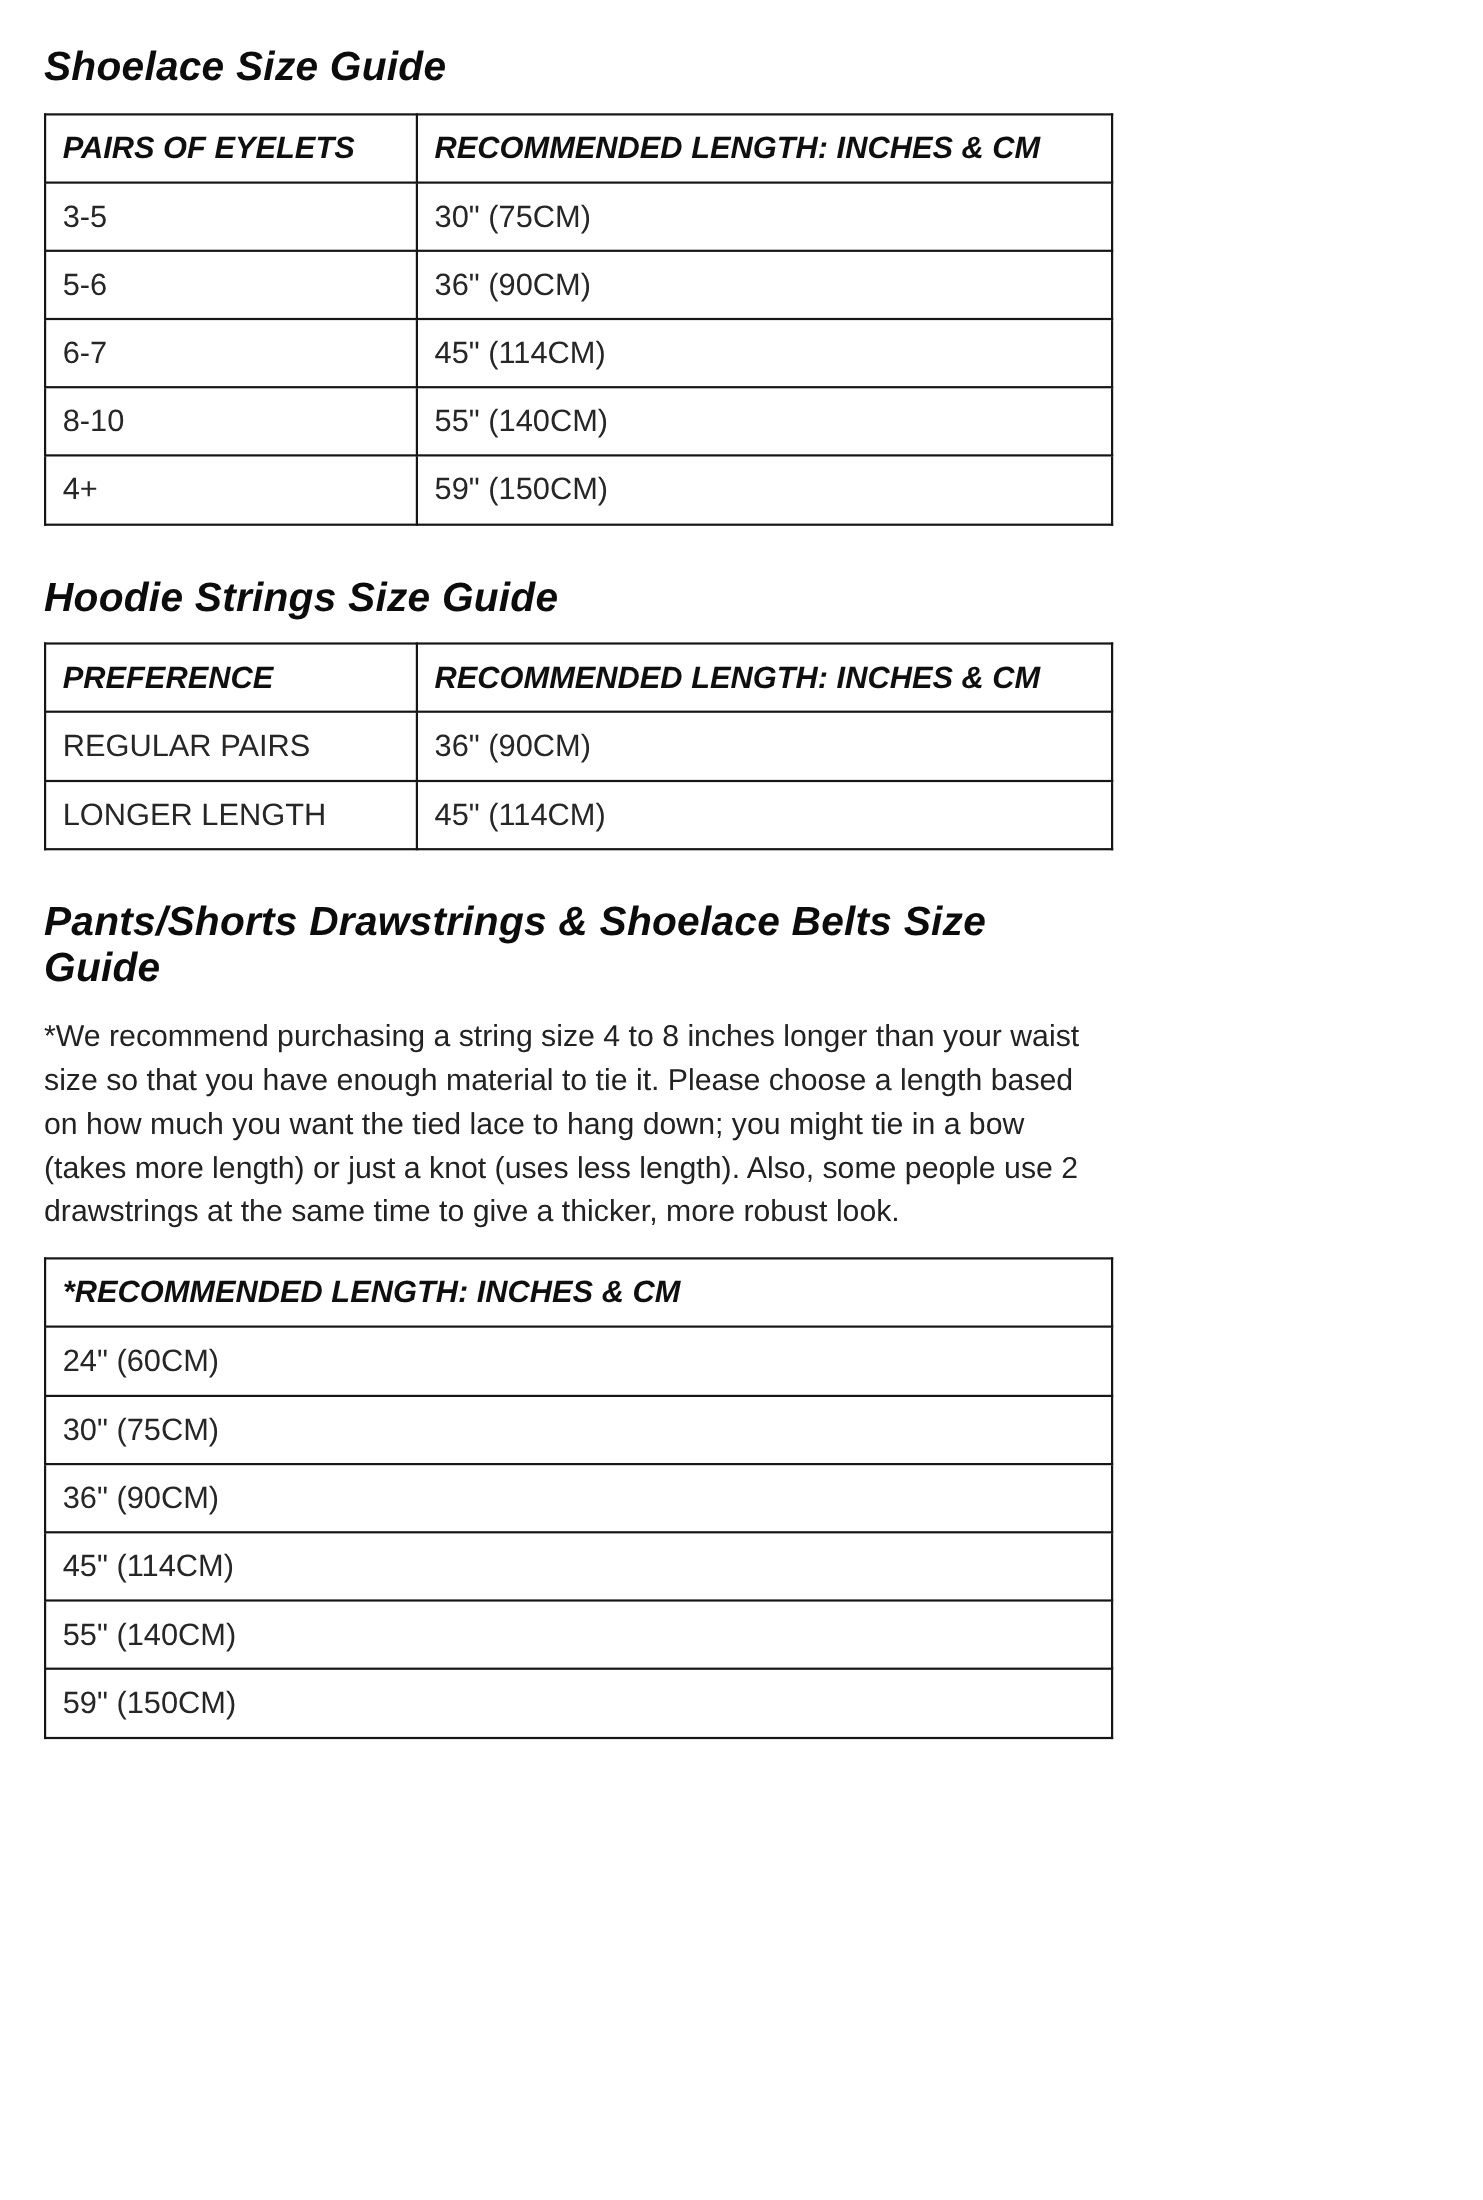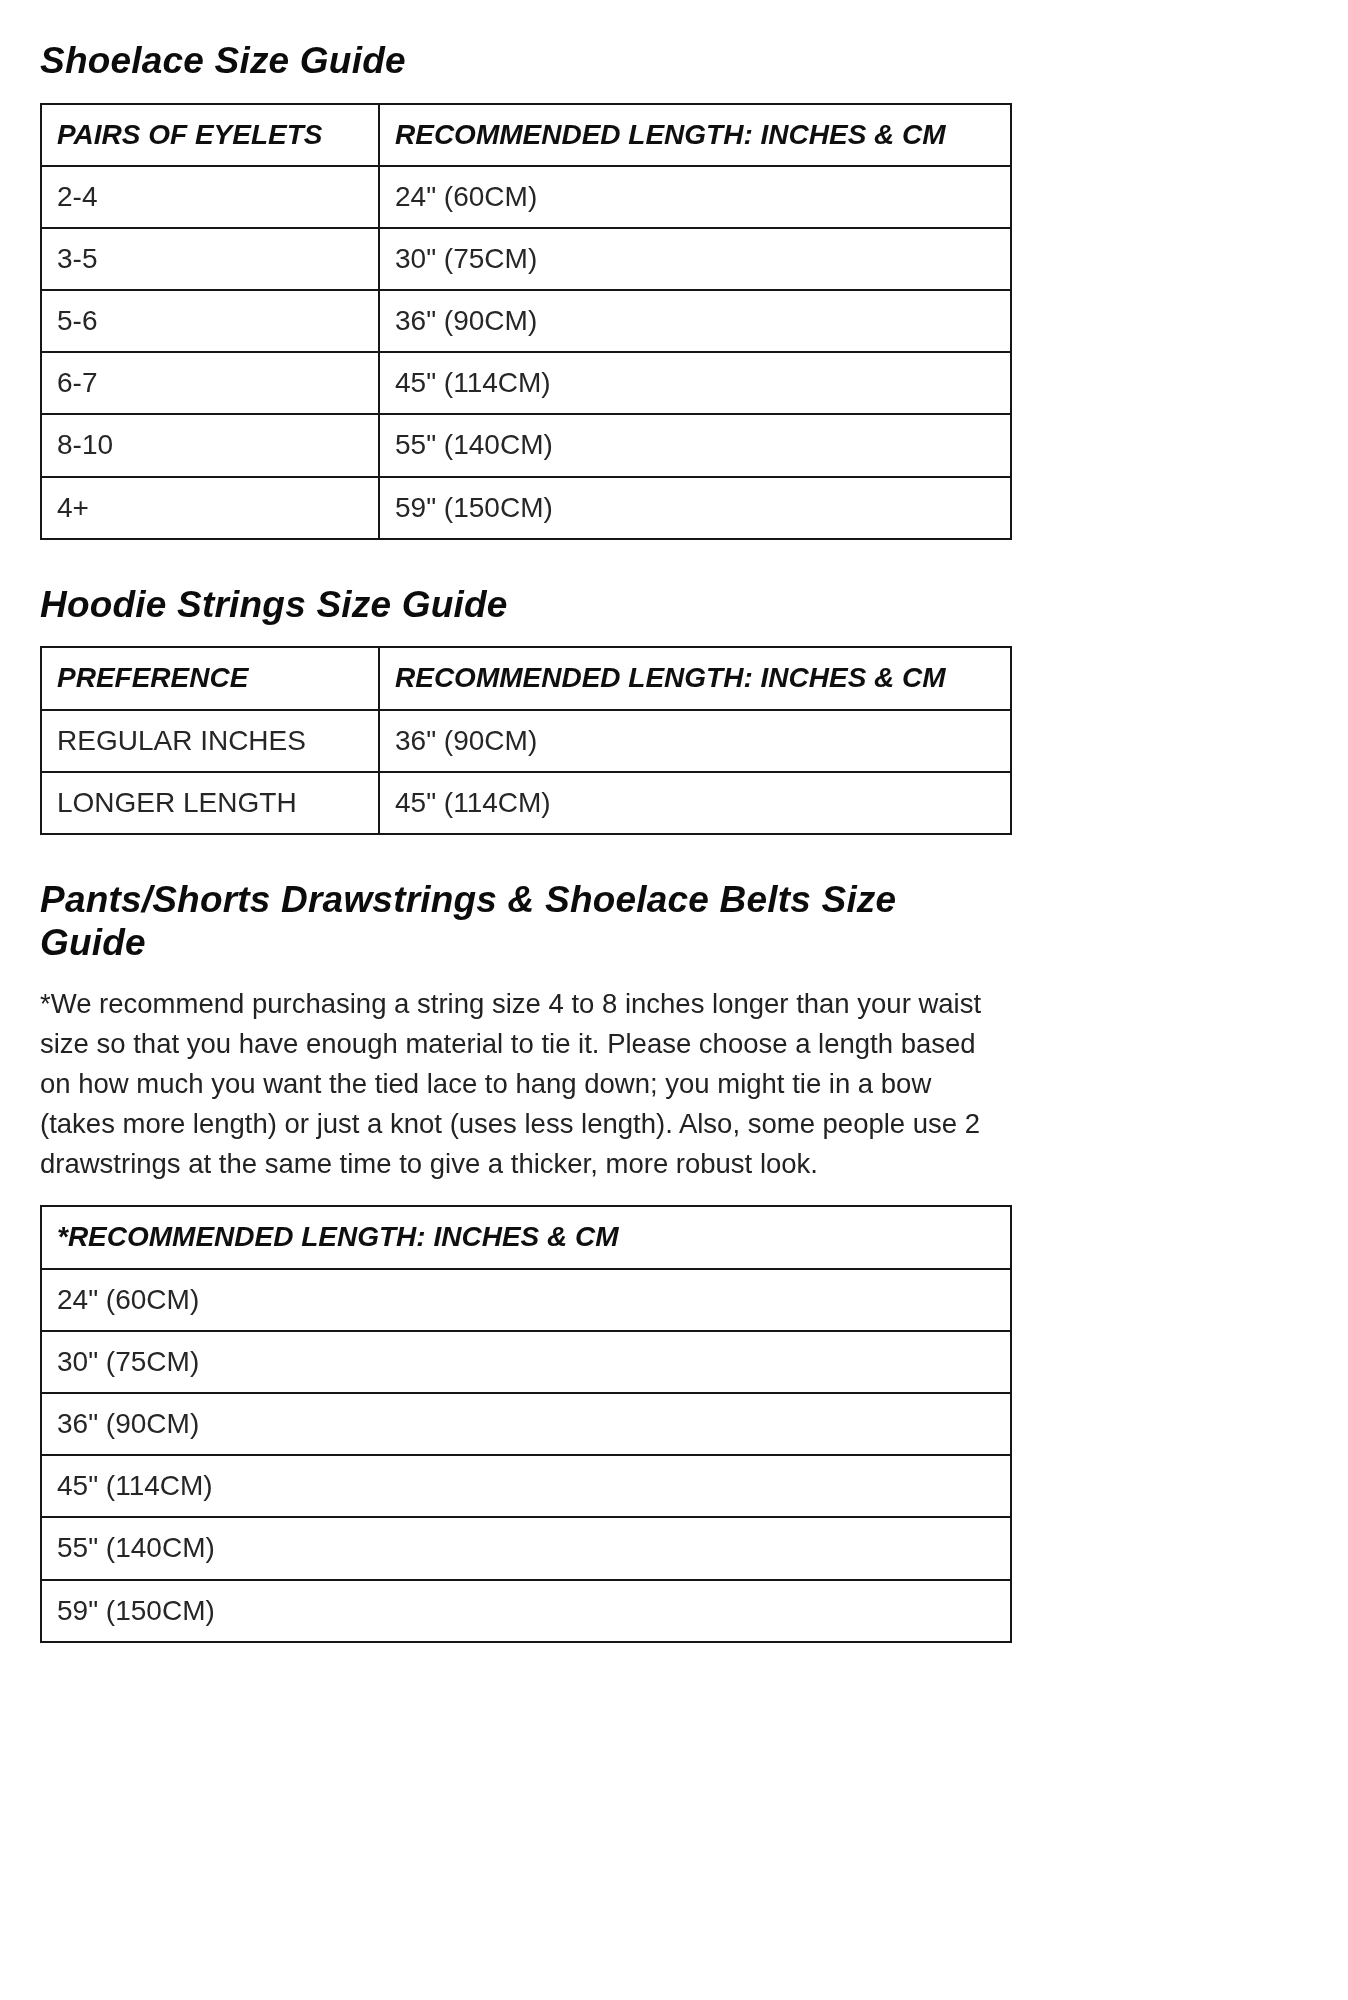"2-4" tr { html: <tr> <td>2-4</td> <td>24" (60CM)</td> </tr> -> none }
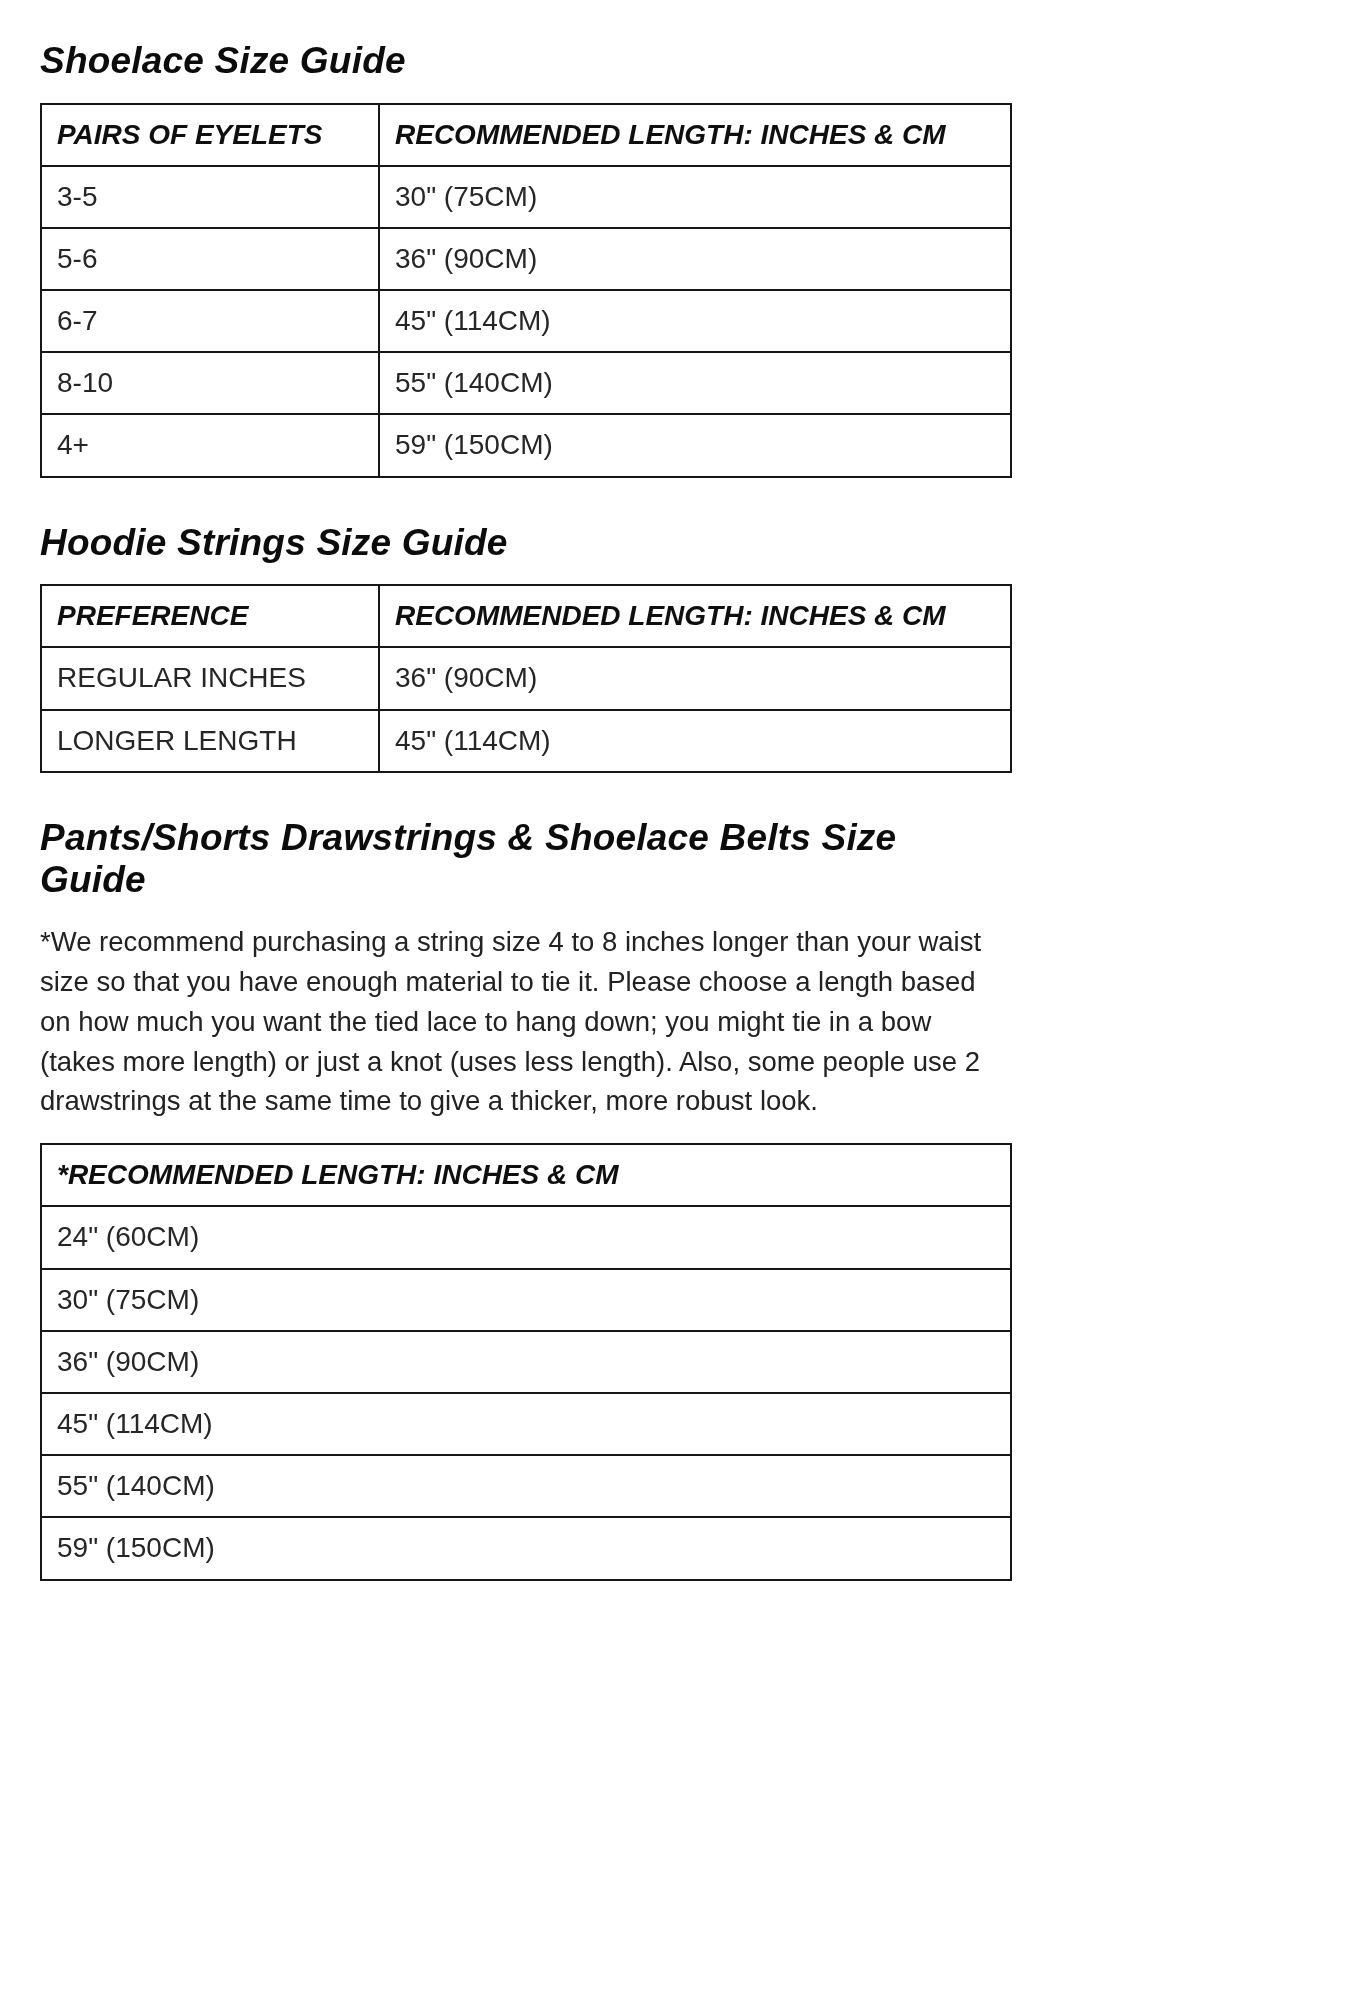"REGULAR INCHES" td { text: INCHES -> PAIRS }
